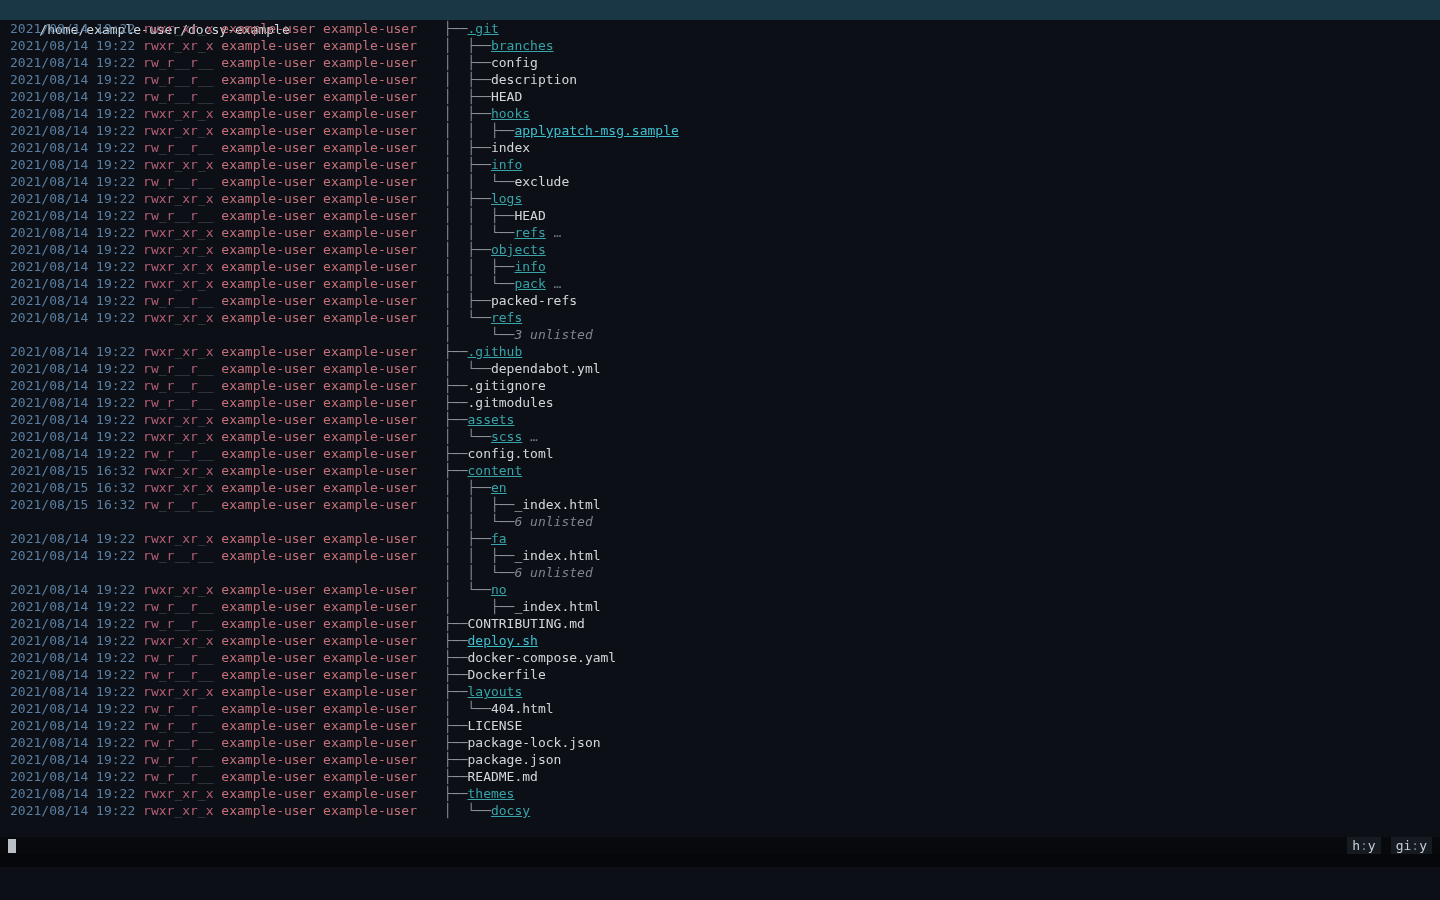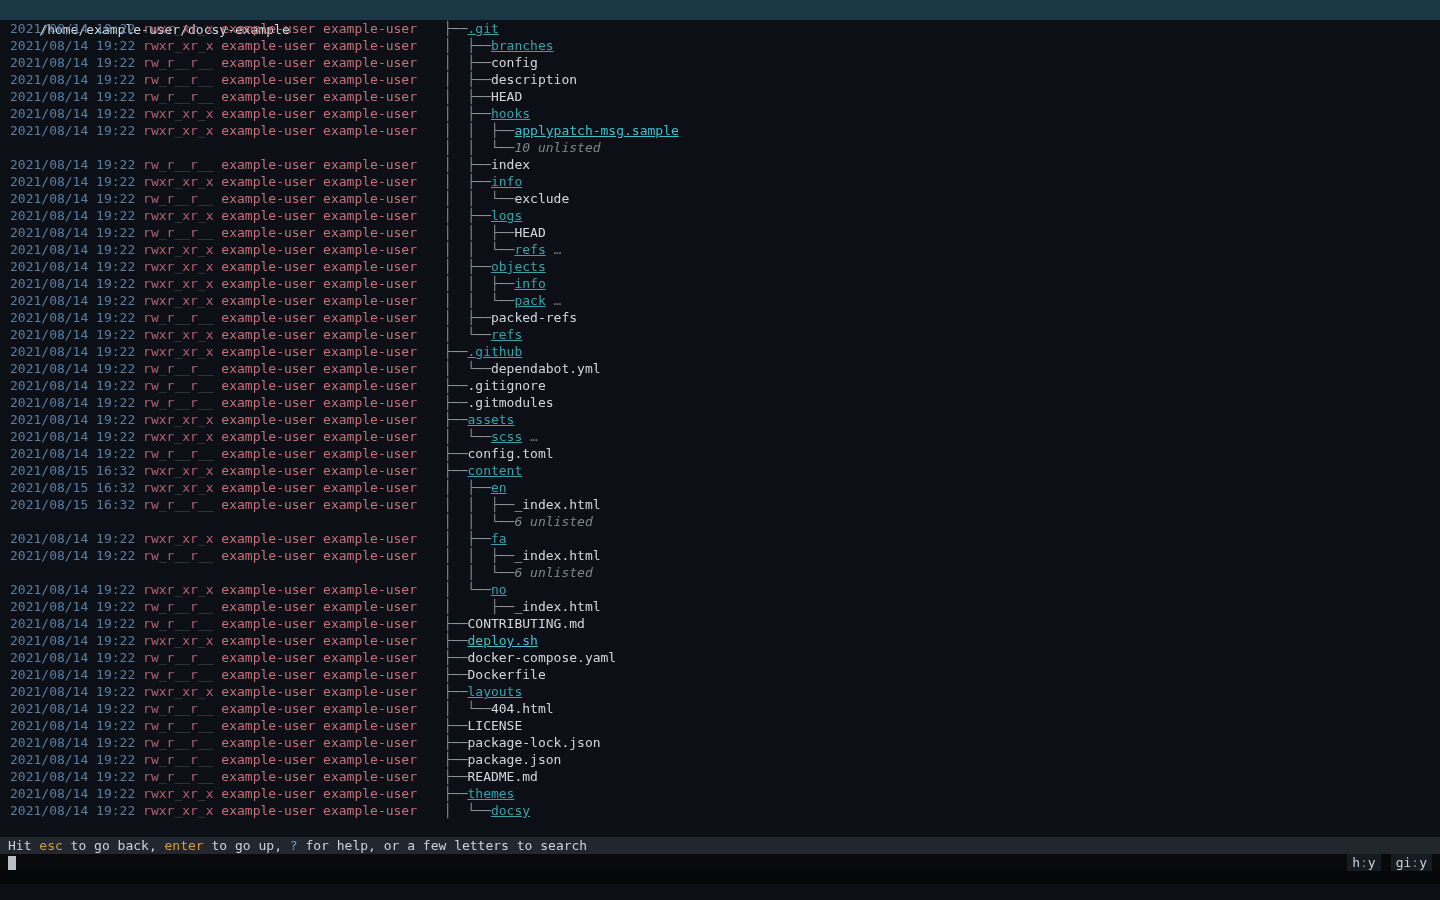"│ │ └──10 unlisted" div.row { html: <div><span></span><span><span>│ │ └──</span><span>10 unlisted</span></span></div> -> none }
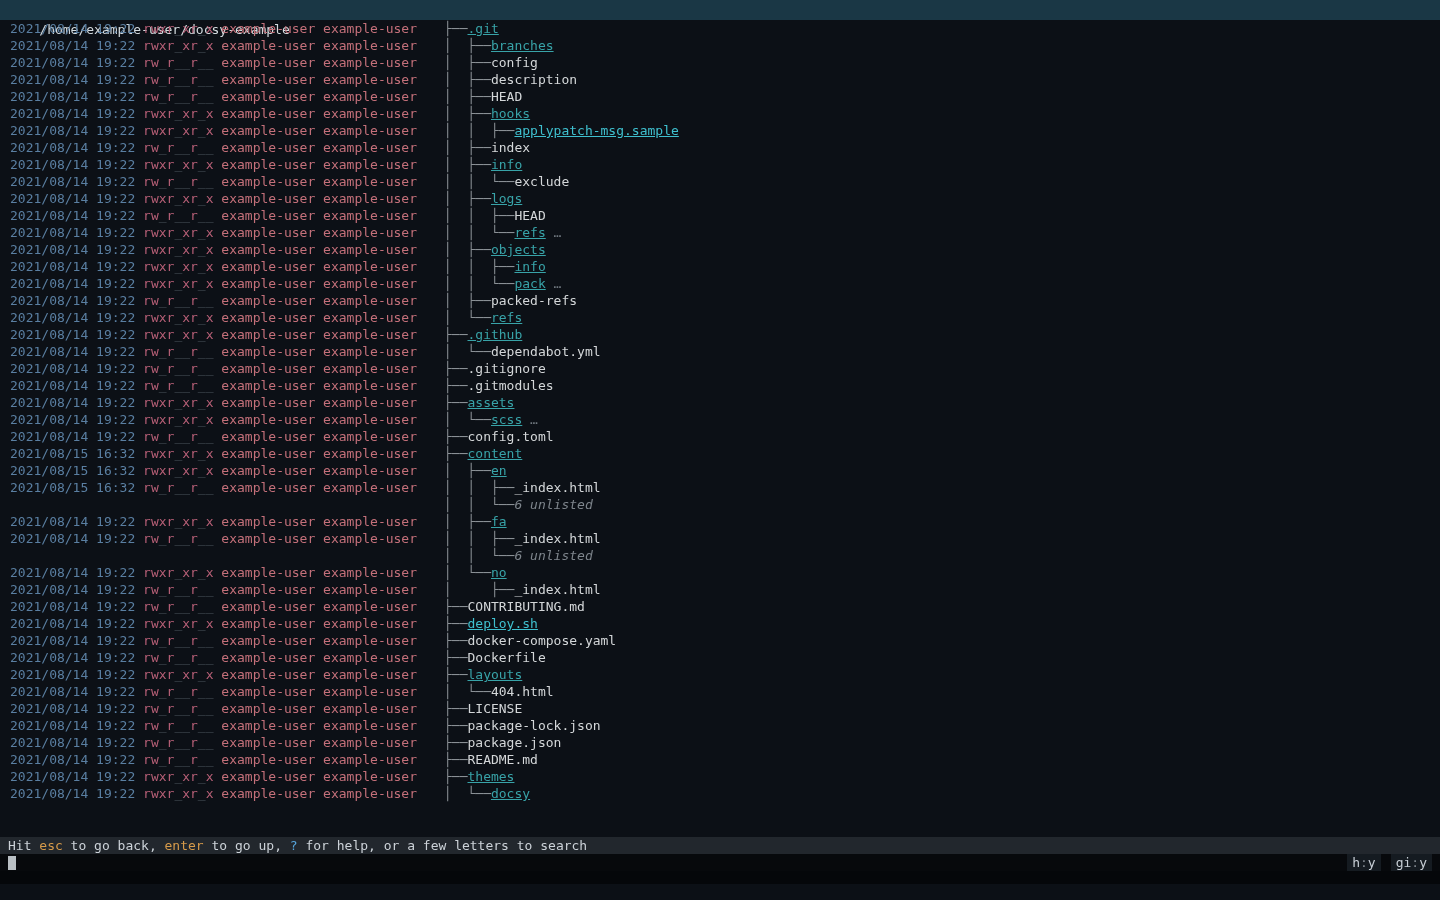"│ └──3 unlisted" div.row { html: none -> <div><span></span><span><span>│ └──</span><span>3 unlisted</span></span></div> }
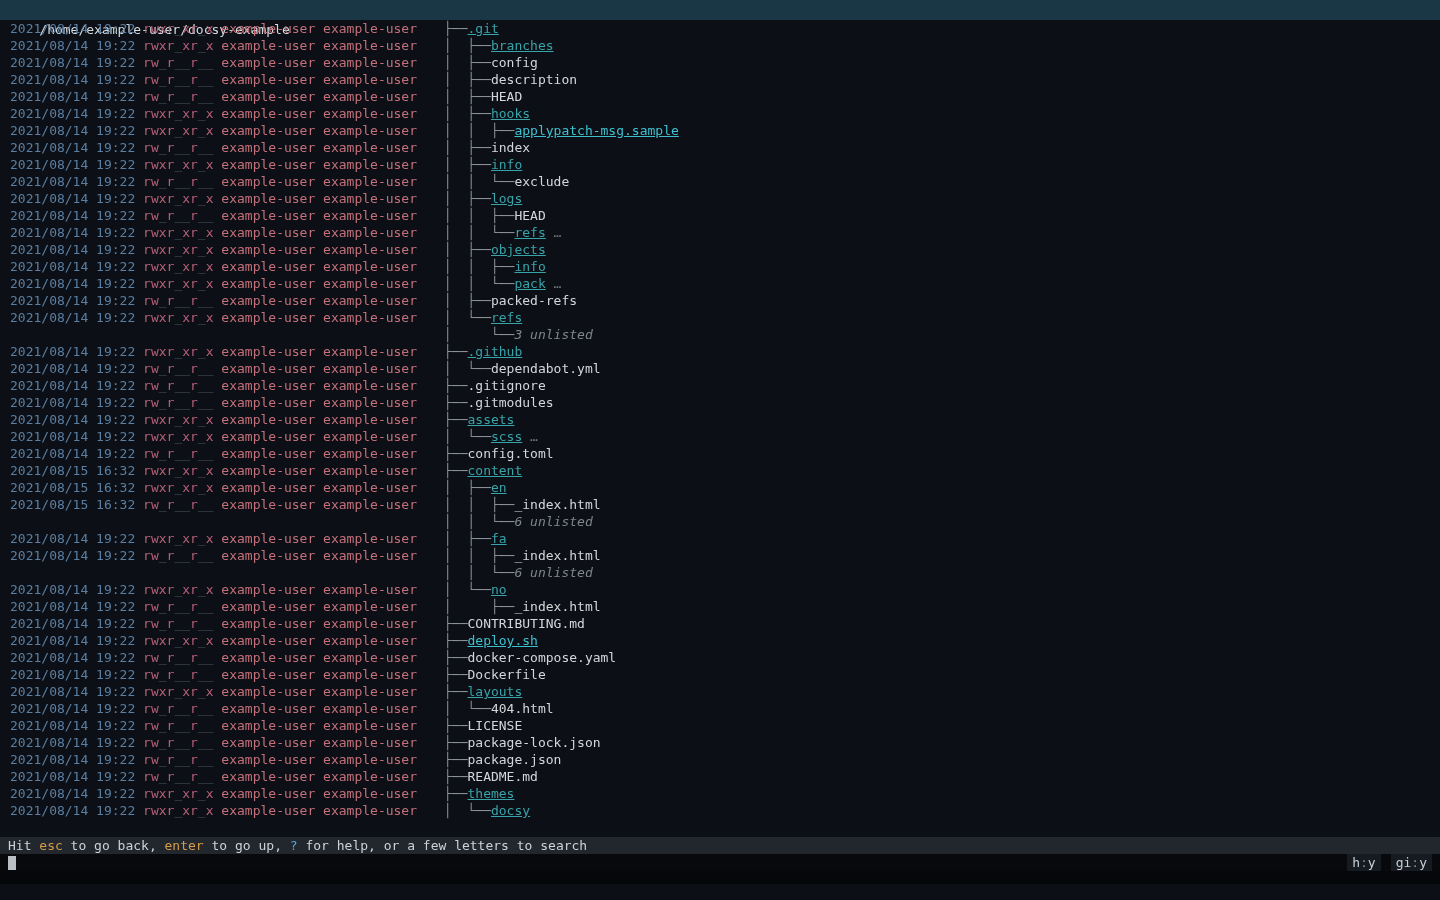"Hit esc to go back," div.status-bar { html: <div><span>Hit </span><span>esc</span><span> to go back, </span><span>enter</span><span> to go up, </span><span>?</span><span> for help, or a few letters to search</span></div> -> none }
